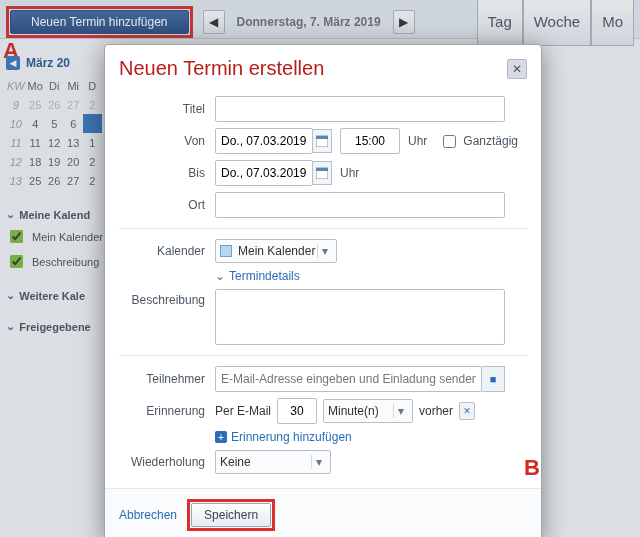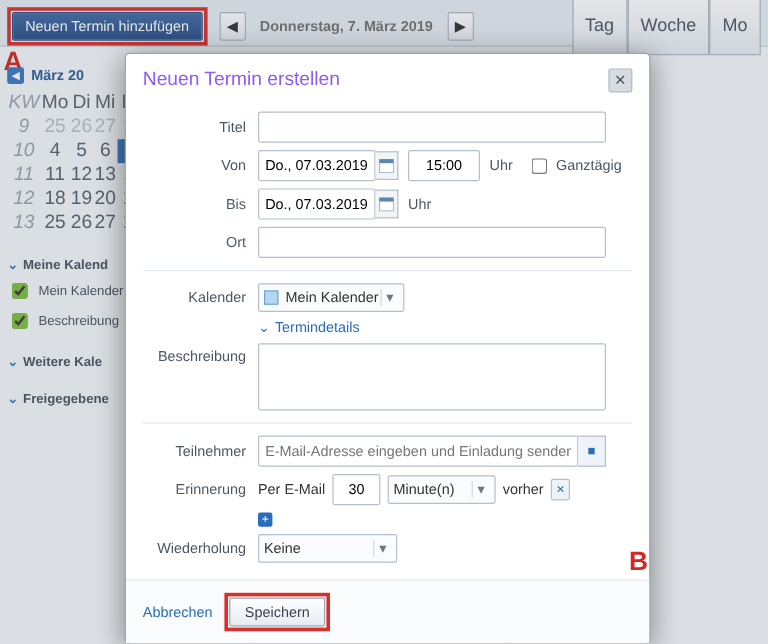"Neuen Termin hinzufügen" .btn-primary { padding: 0 10px -> 0 20px }
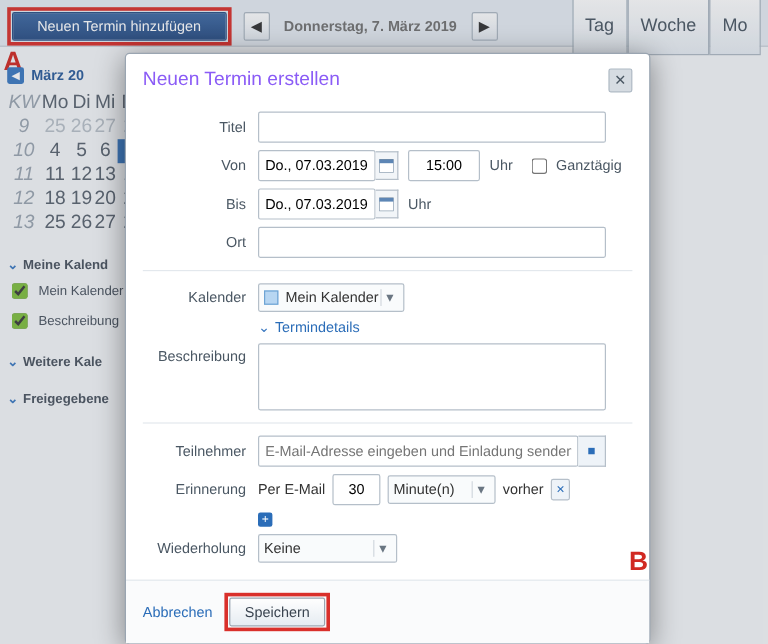"Neuen Termin erstellen" .dlg-title { color: #8b5cf6 -> #b91c1c; font-size: 16px -> 20px }
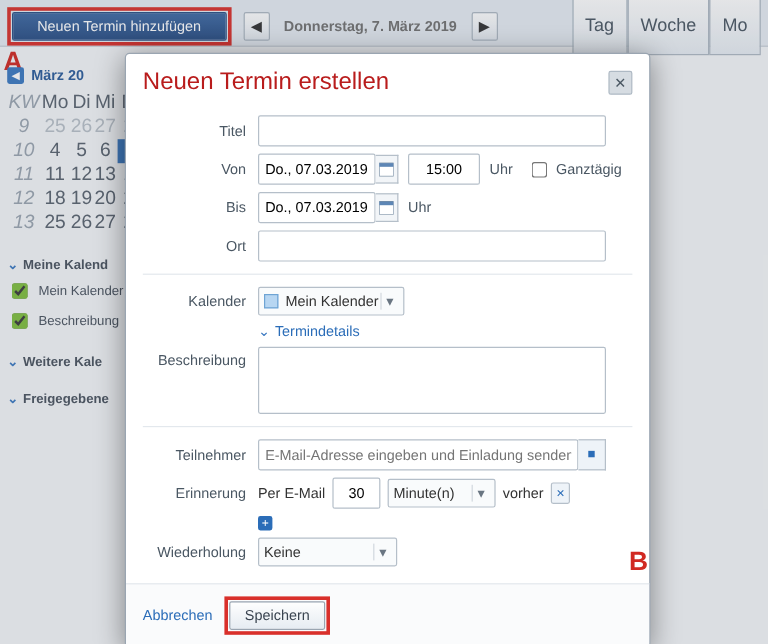"KW" .mc-table { font-size: 16px -> 11px }
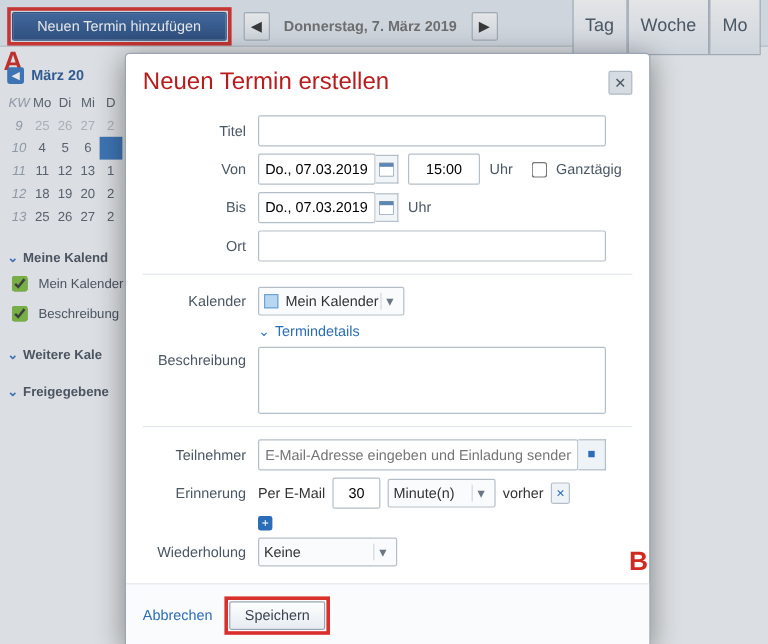"Erinnerung hinzufügen" span { html: none -> <span>Erinnerung hinzufügen</span> }
